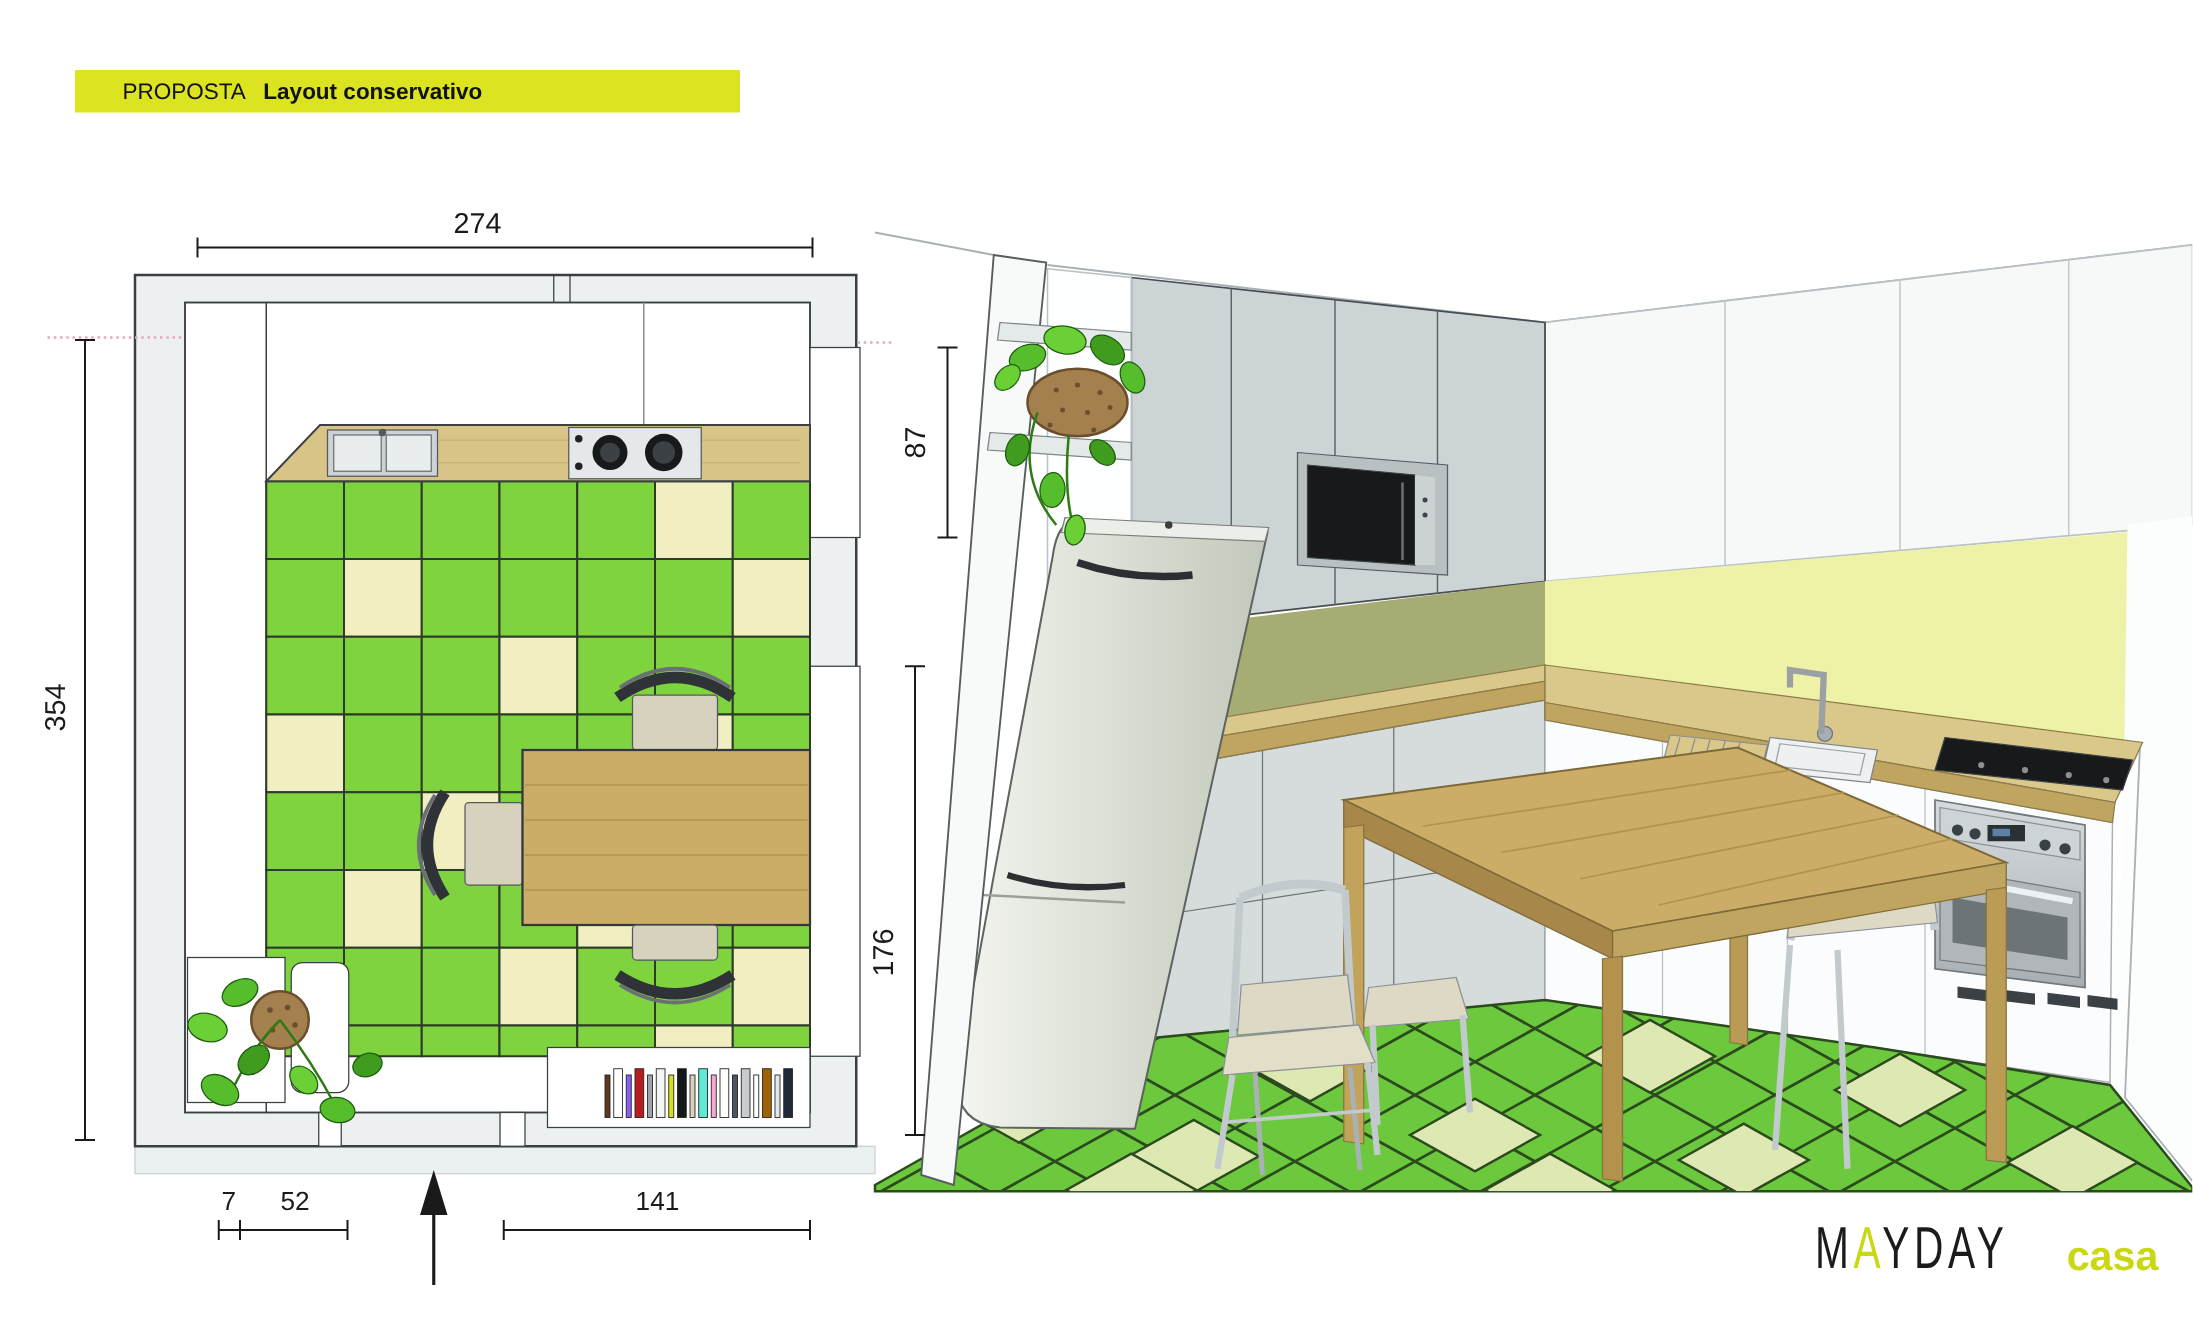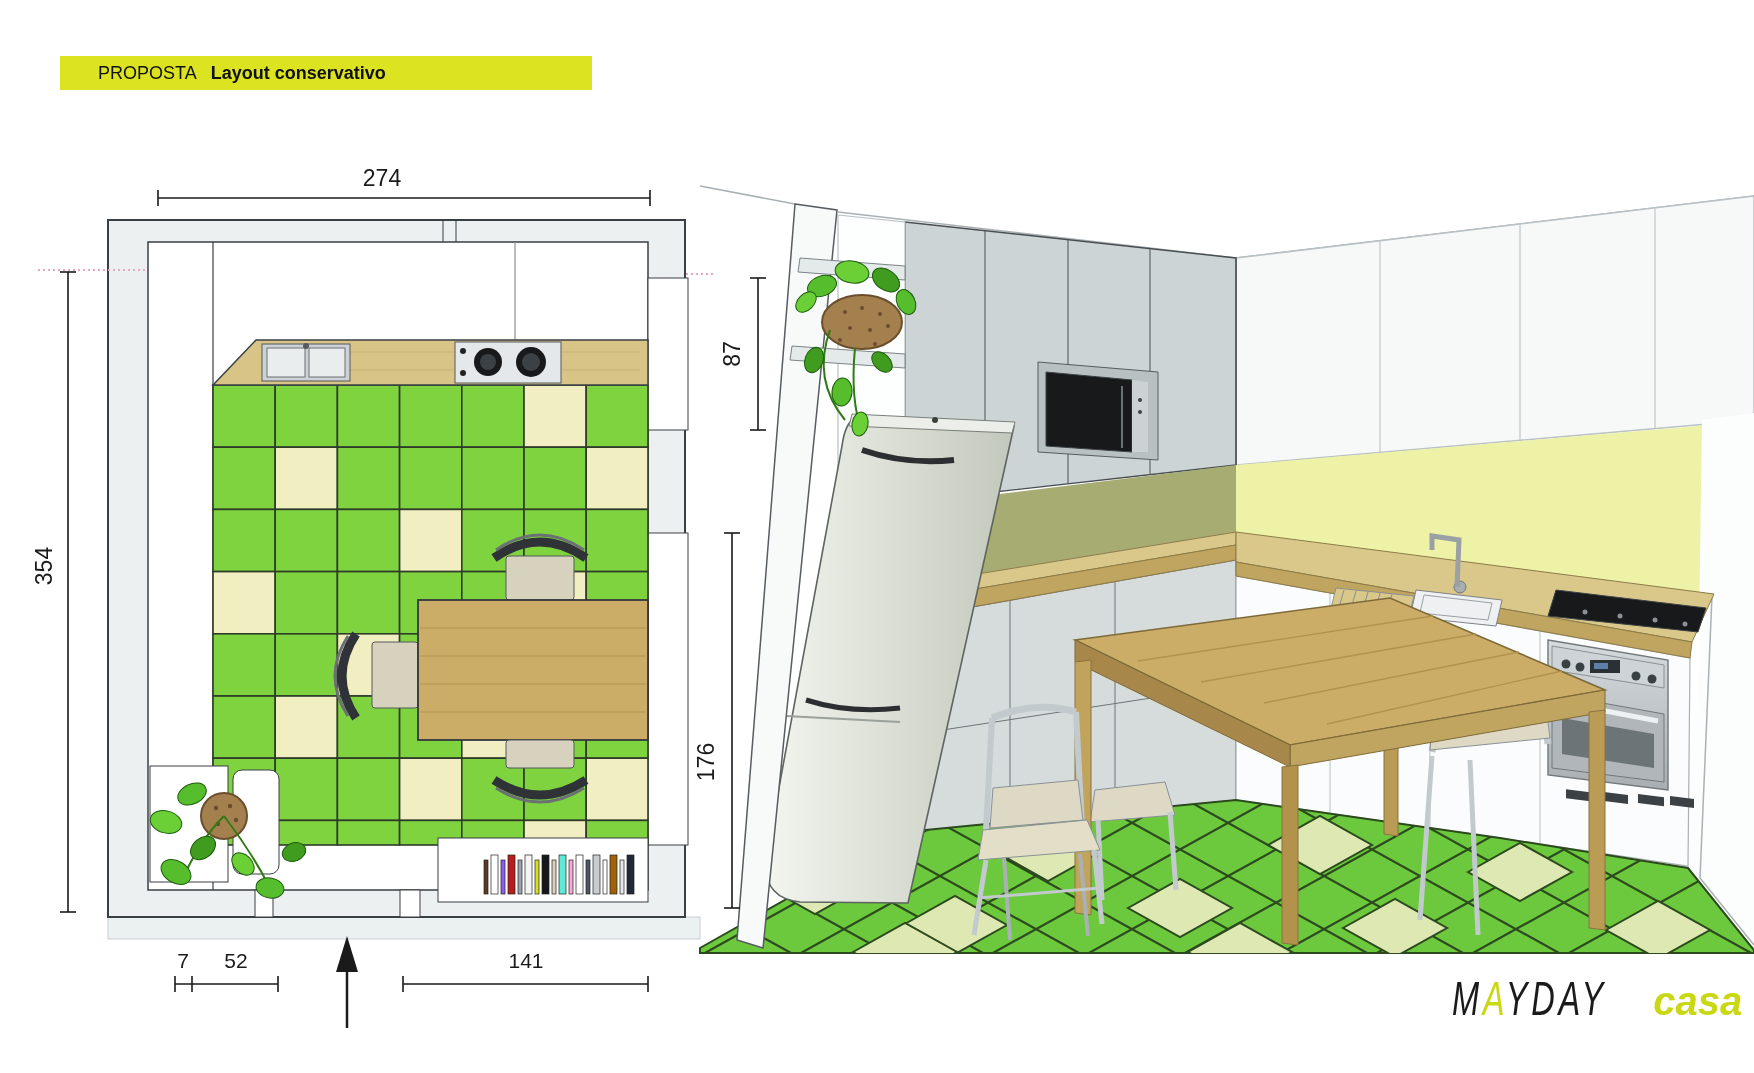"MAYDAY" .logo { font-style: italic -> none }
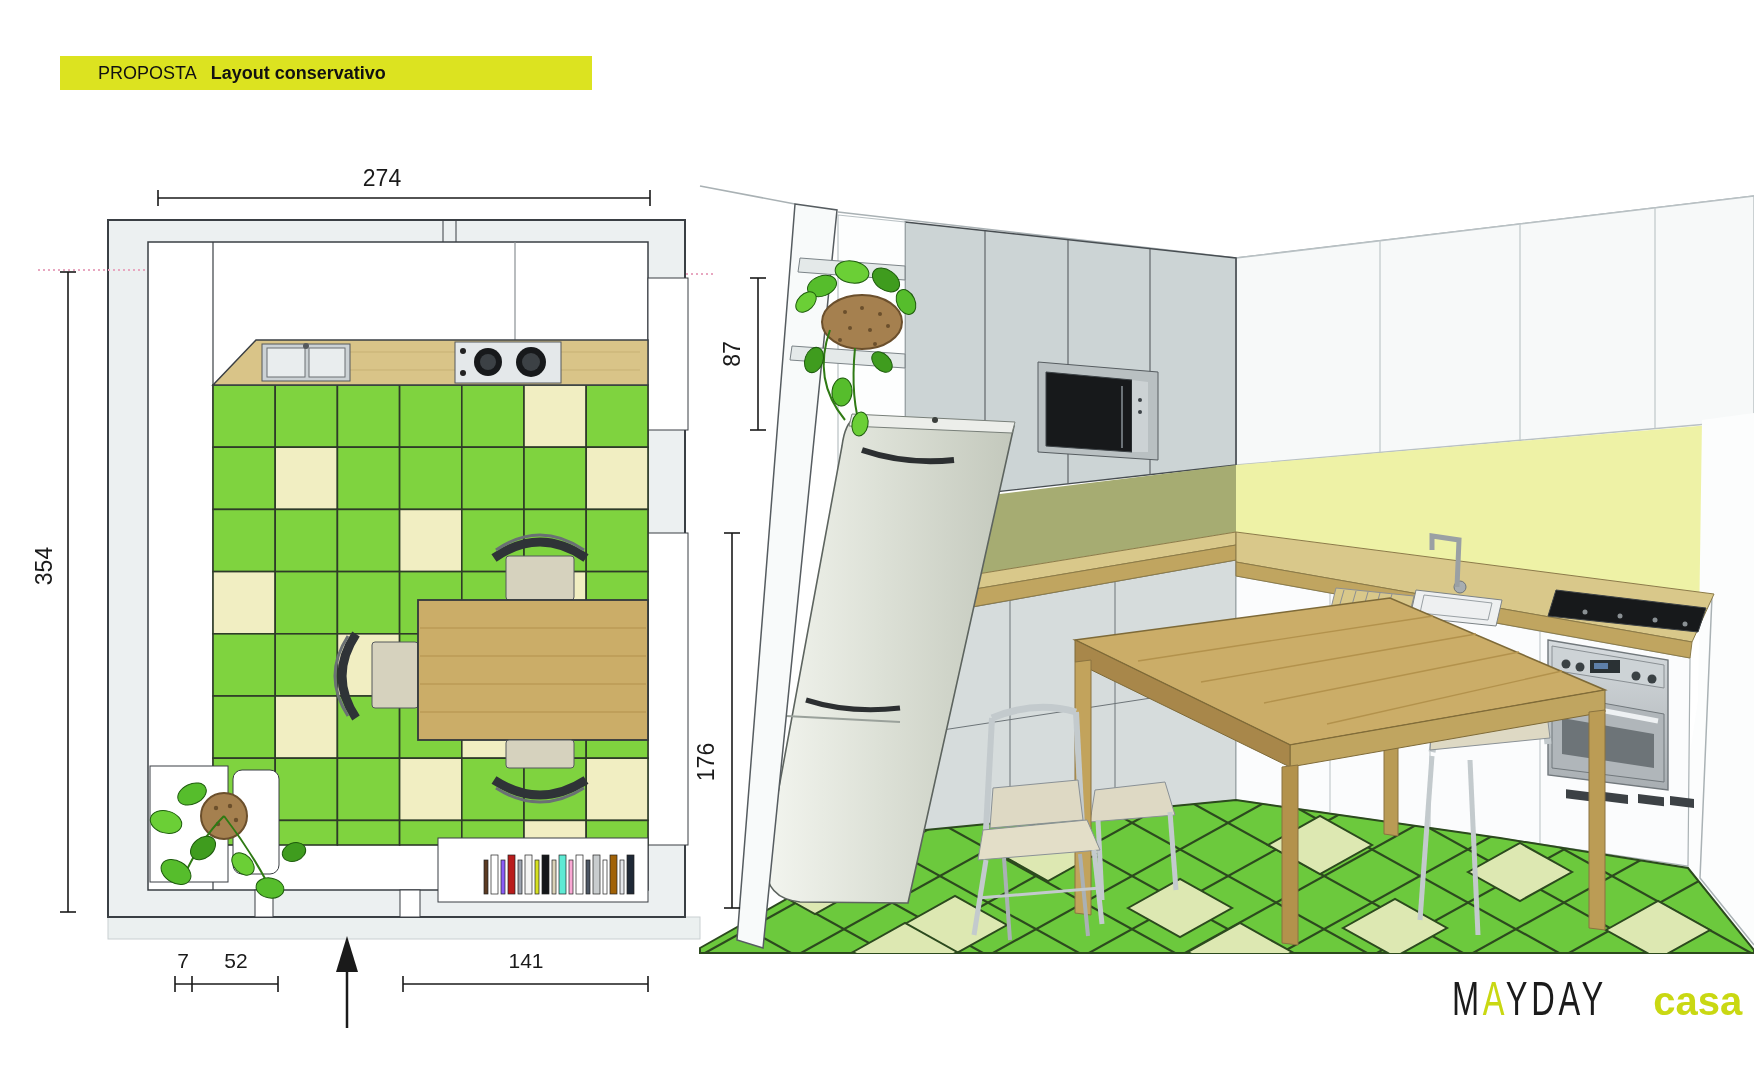"casa" .logo-sub { font-size: 40px -> 33px }
